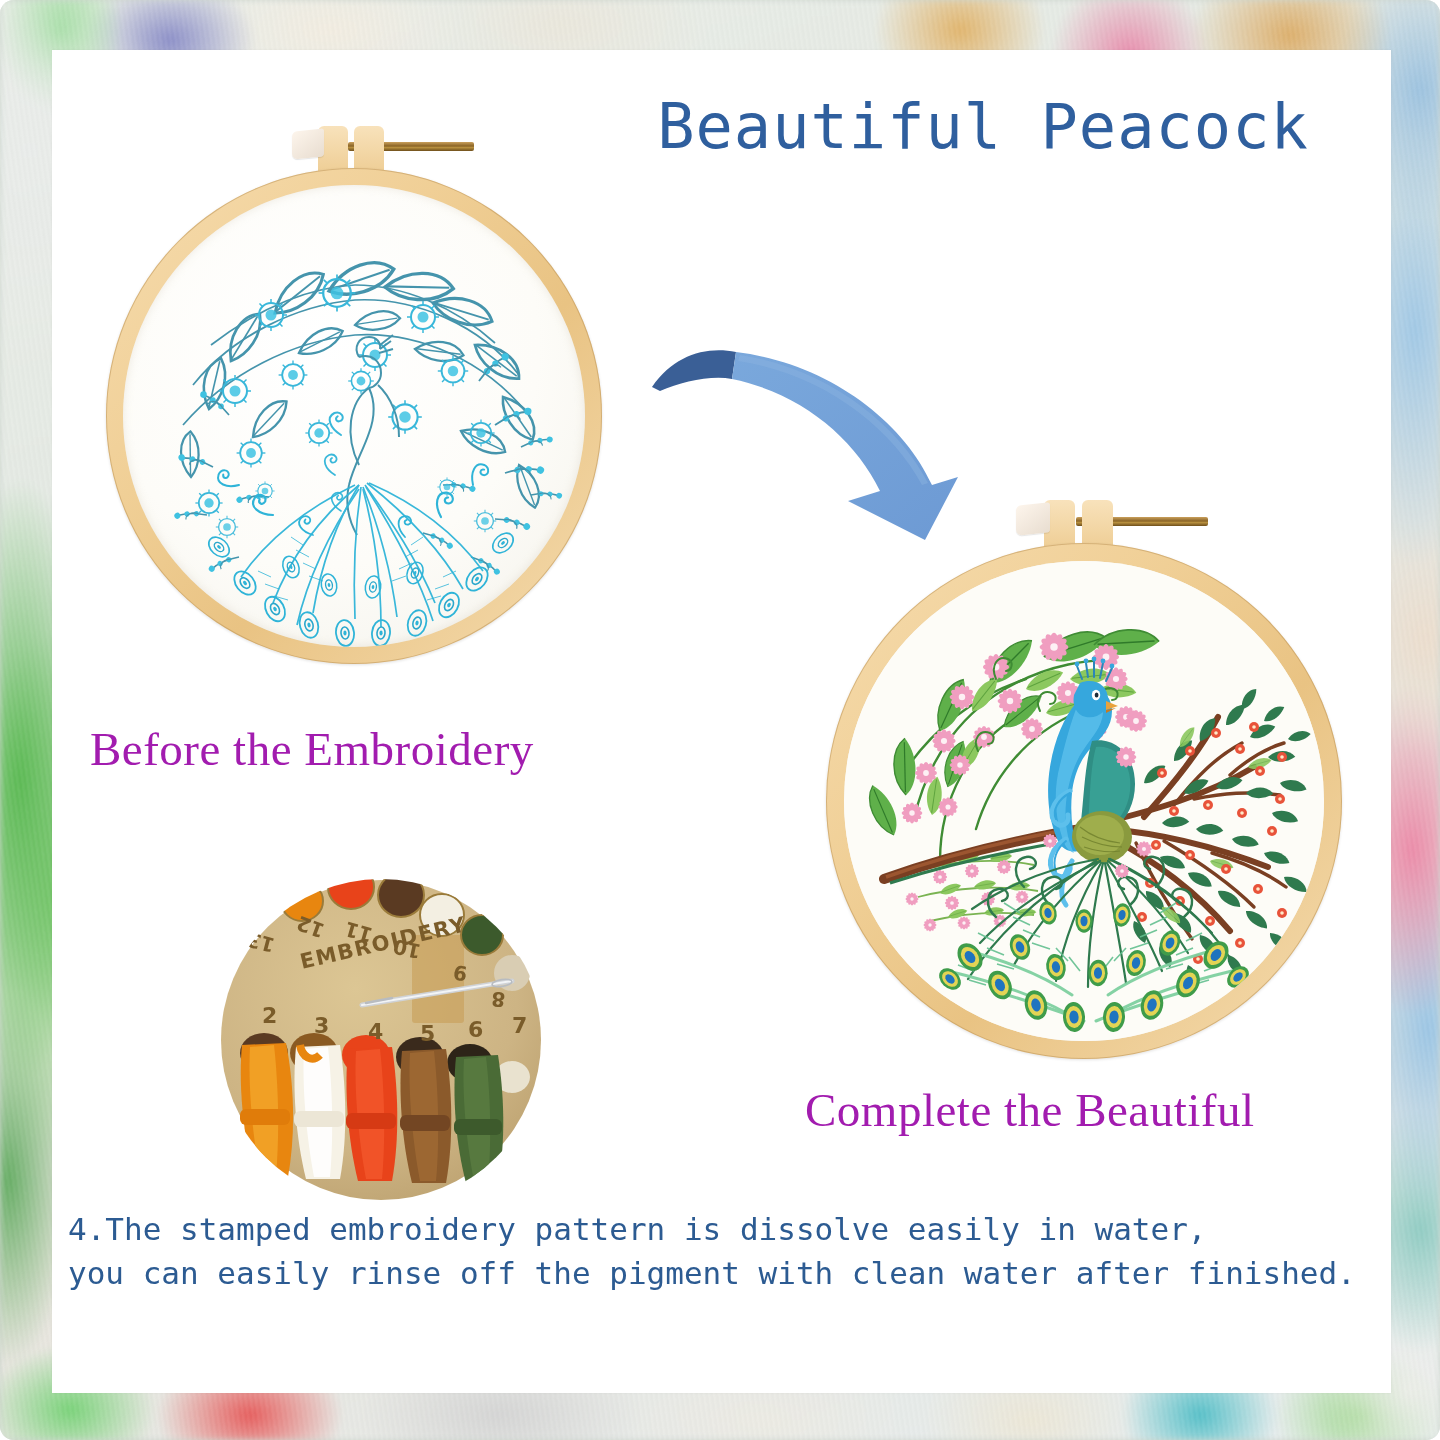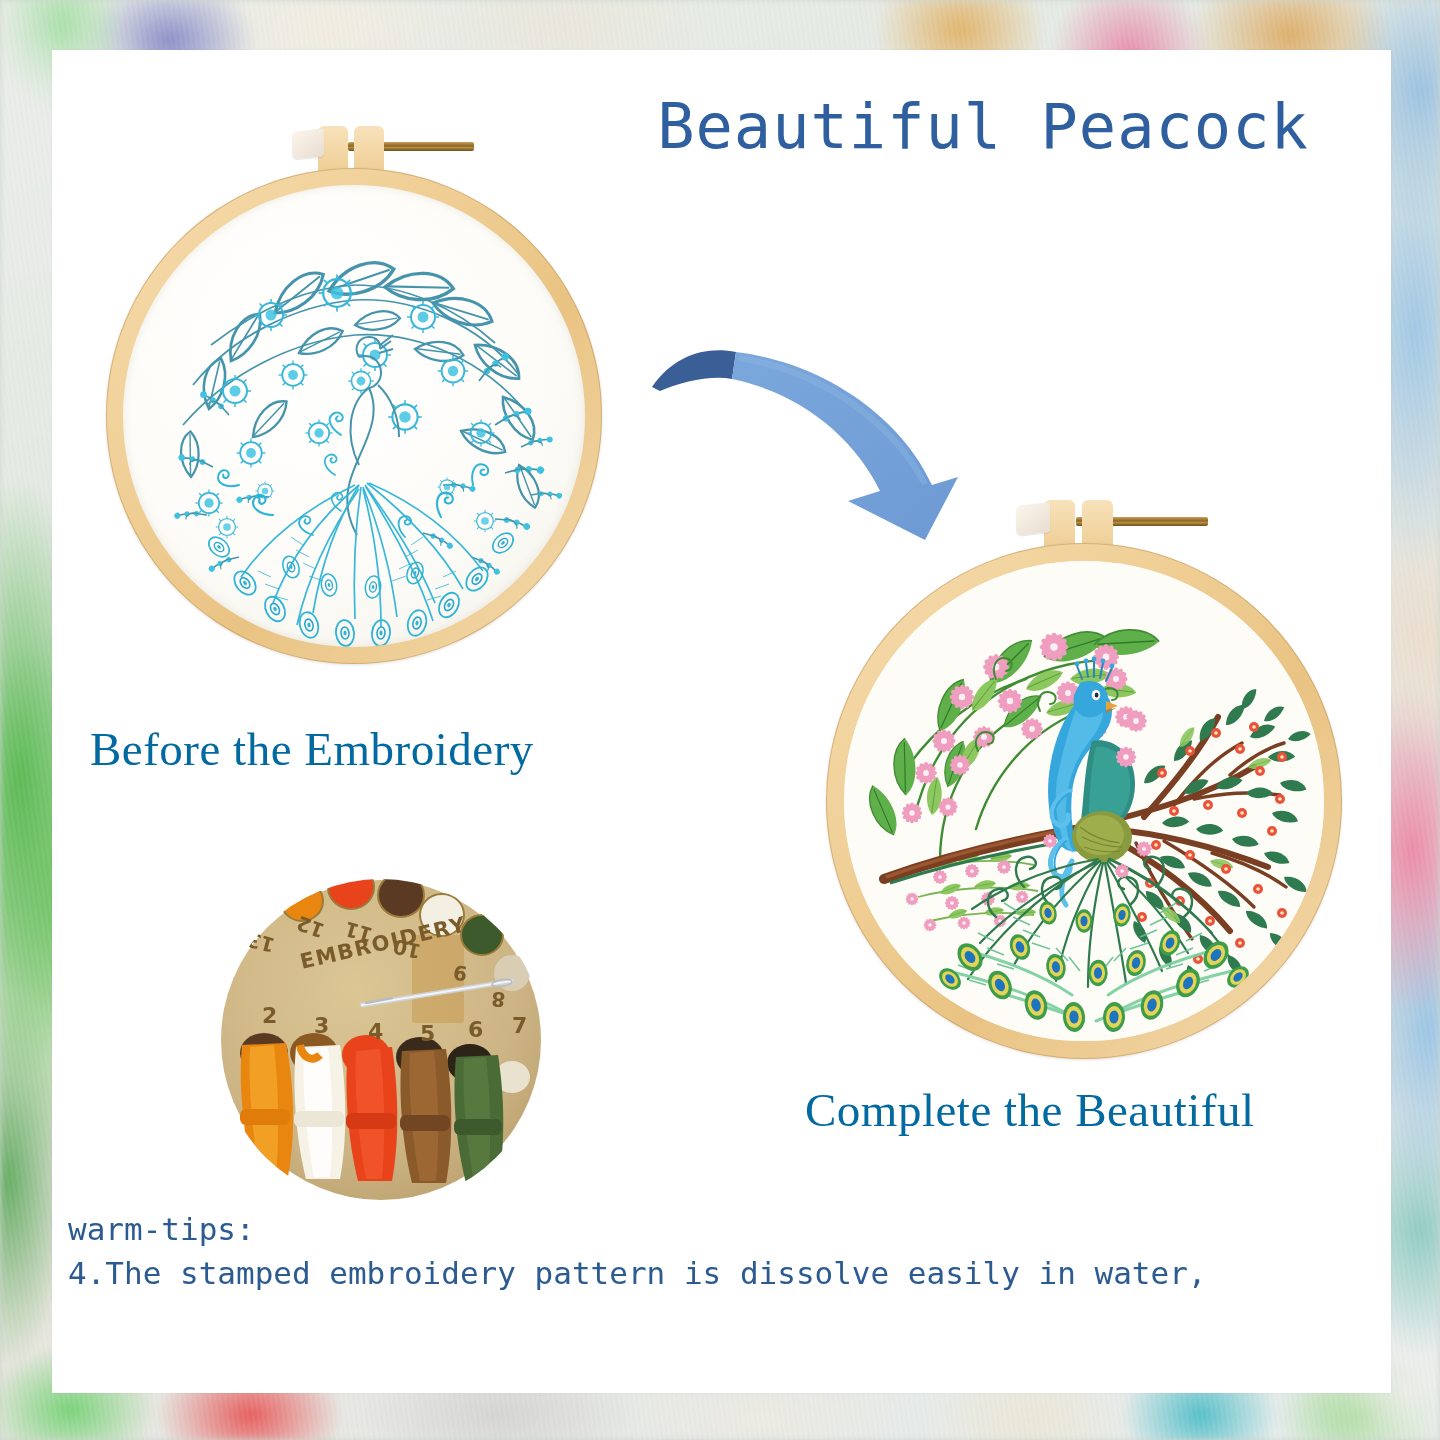"Beautiful Peacock" #stage { border-radius: none -> 14px }
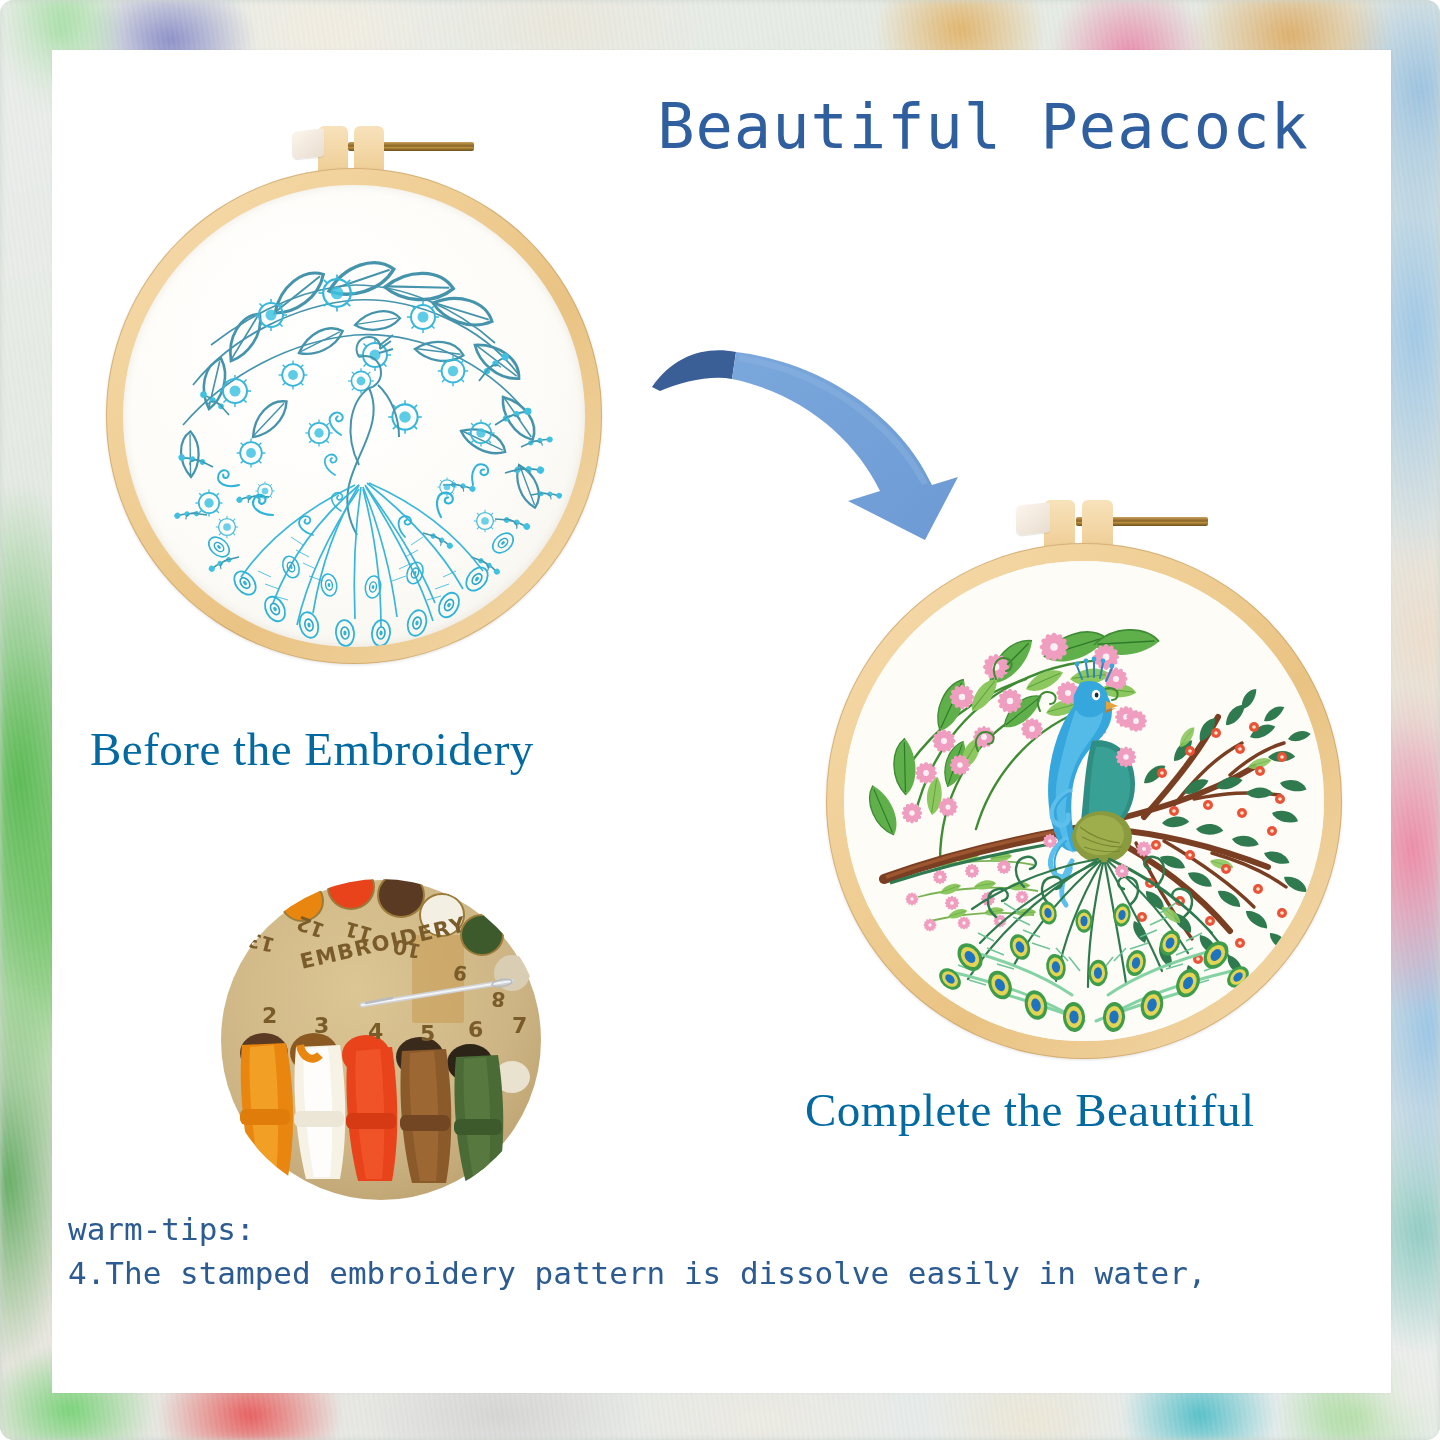"Before the Embroidery" .caption { color: #0369a1 -> #a21caf }
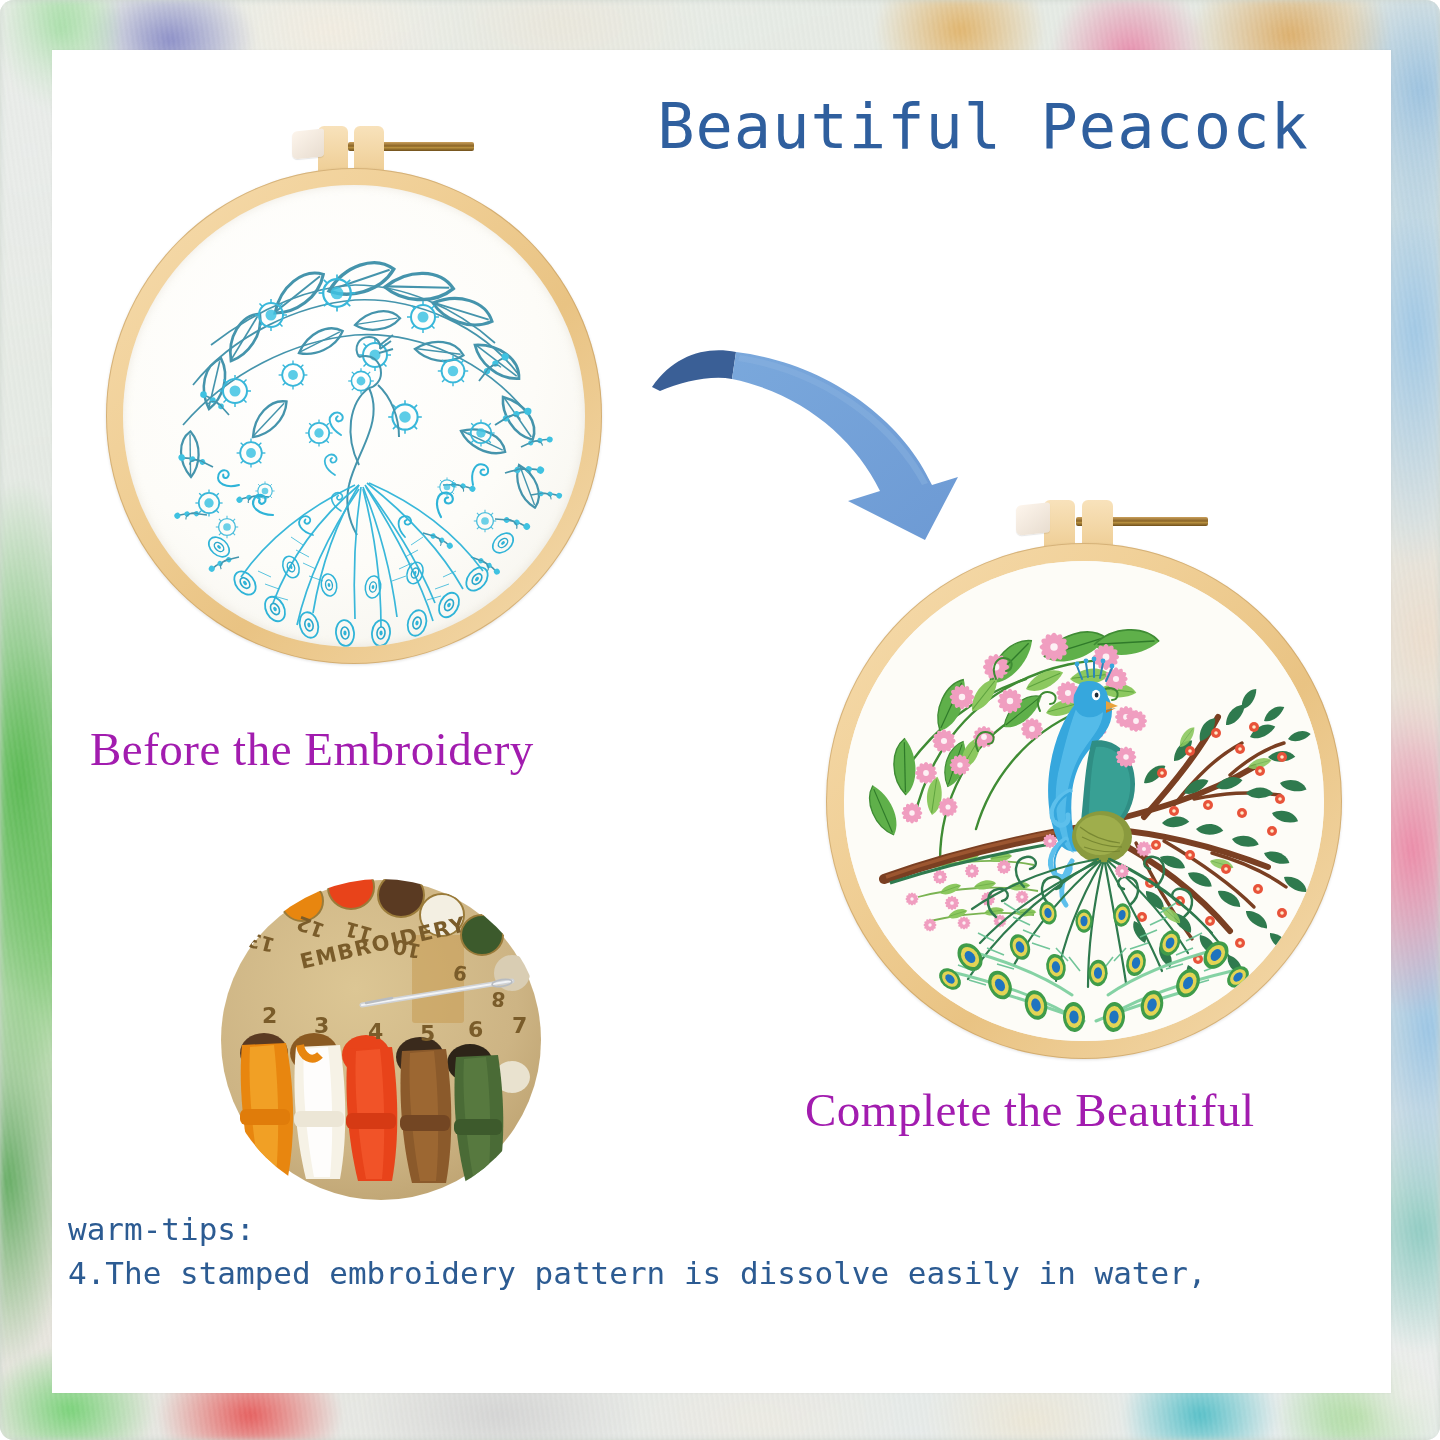"warm-tips:" div { html: <div>warm-tips:</div> -> none }
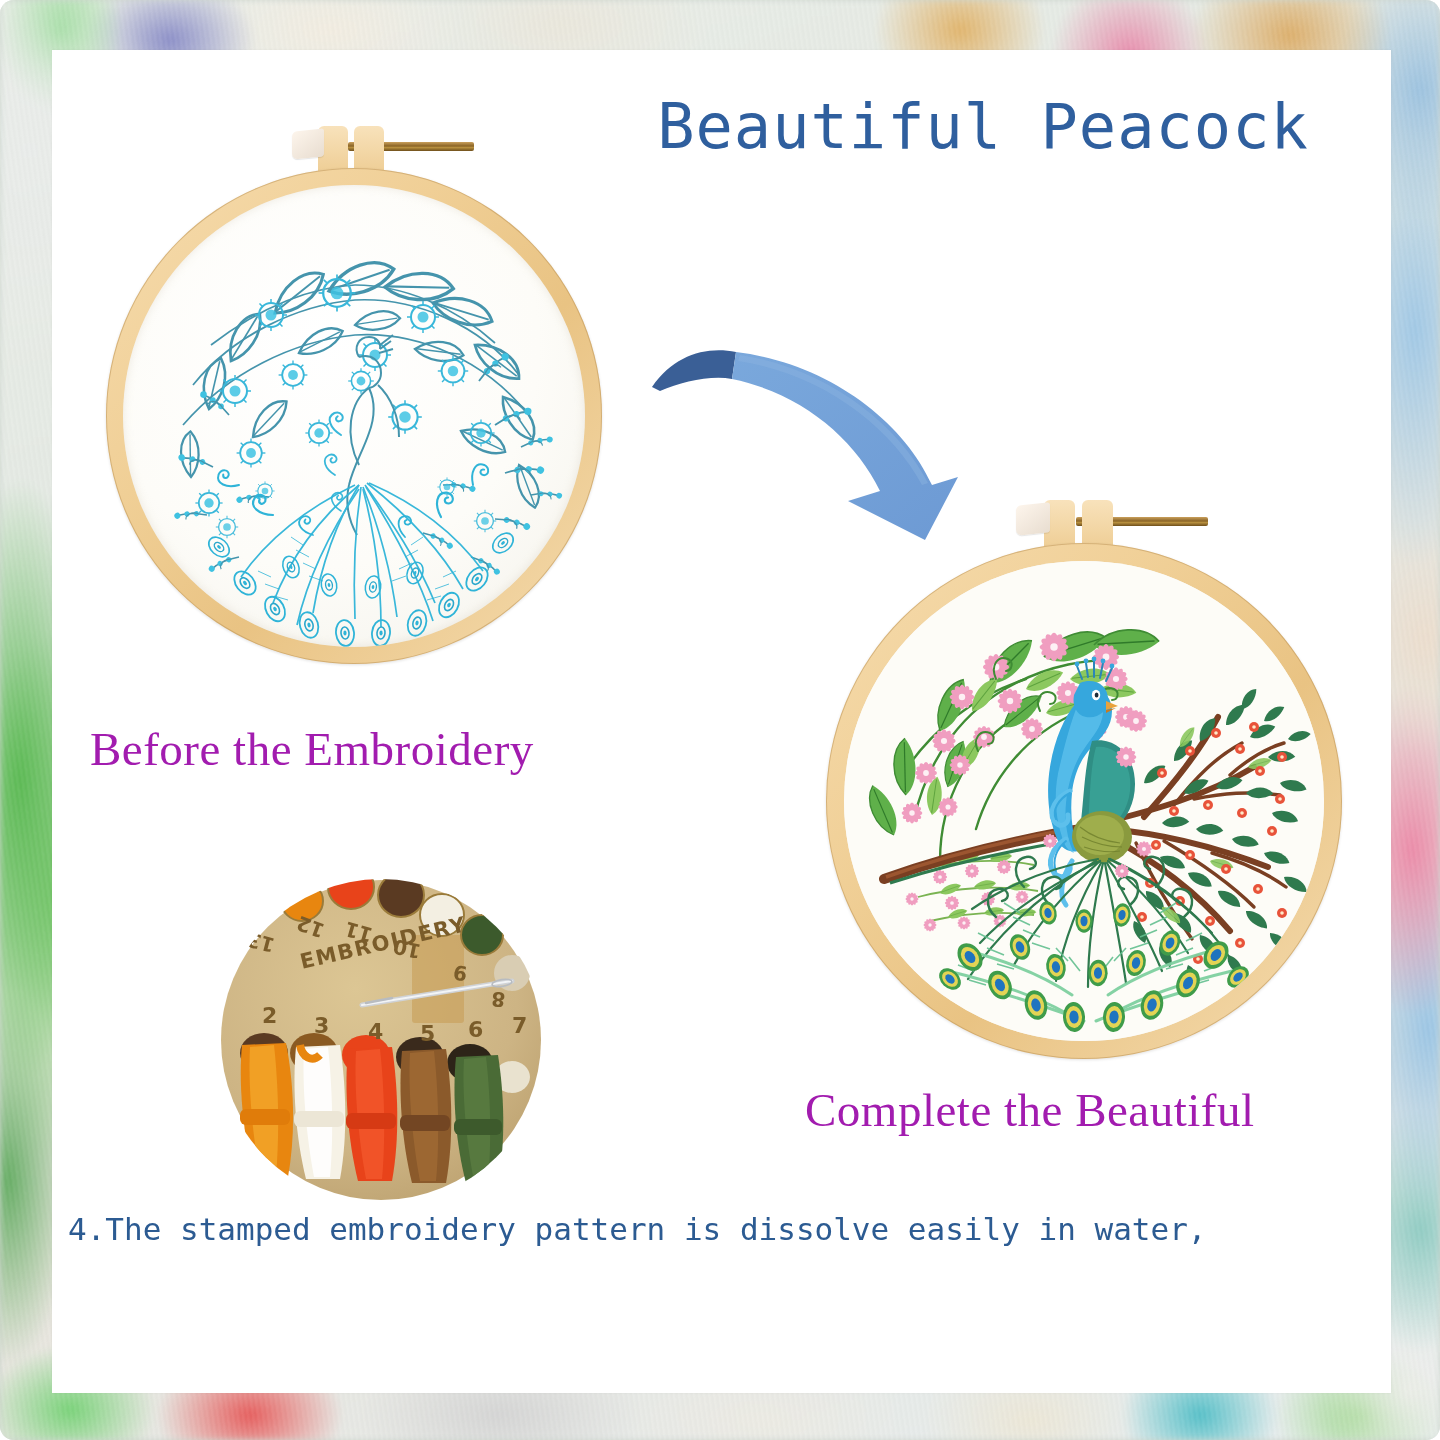"you can easily rinse off" div { html: none -> <div>you can easily rinse off the pigment with clean water after finished.</div> }
